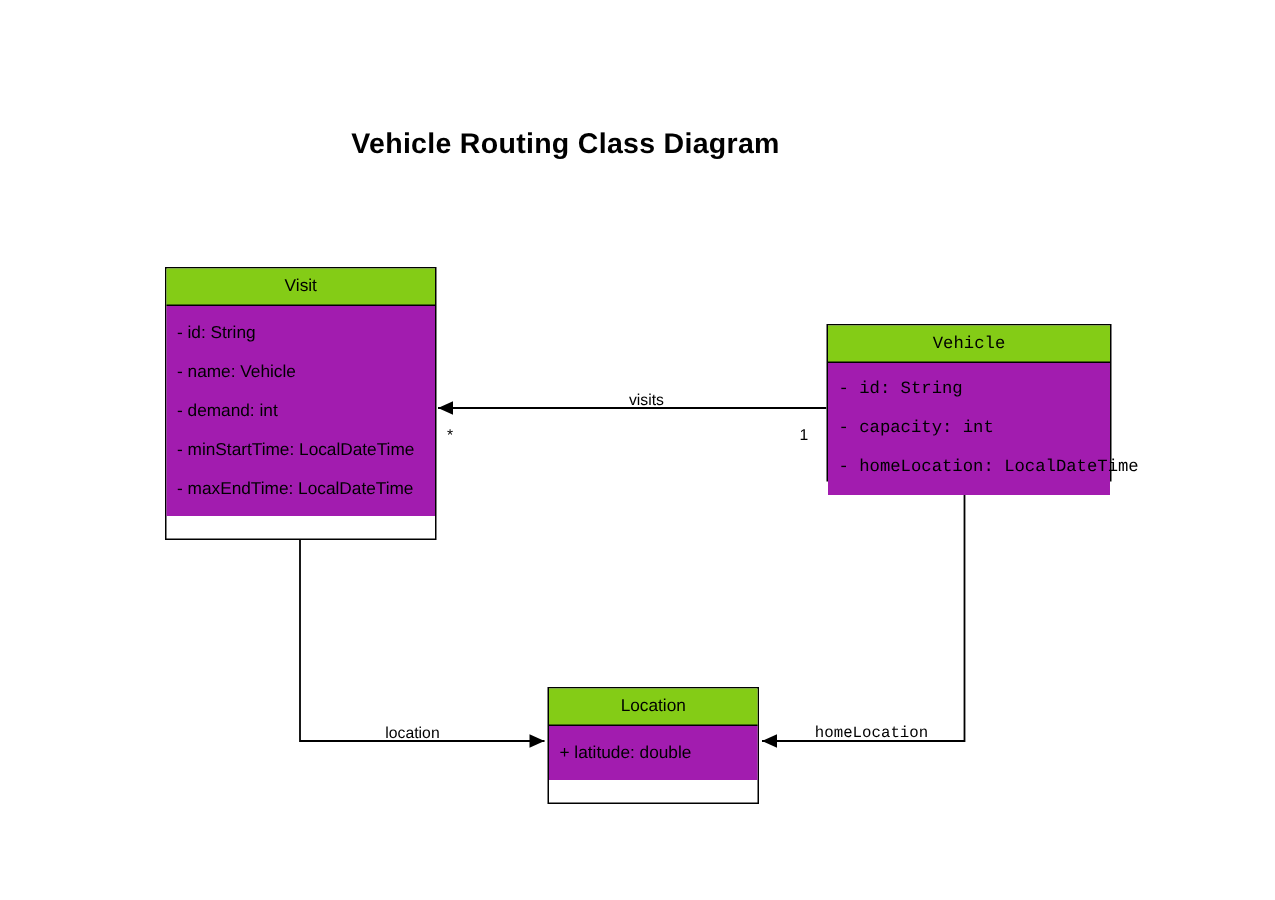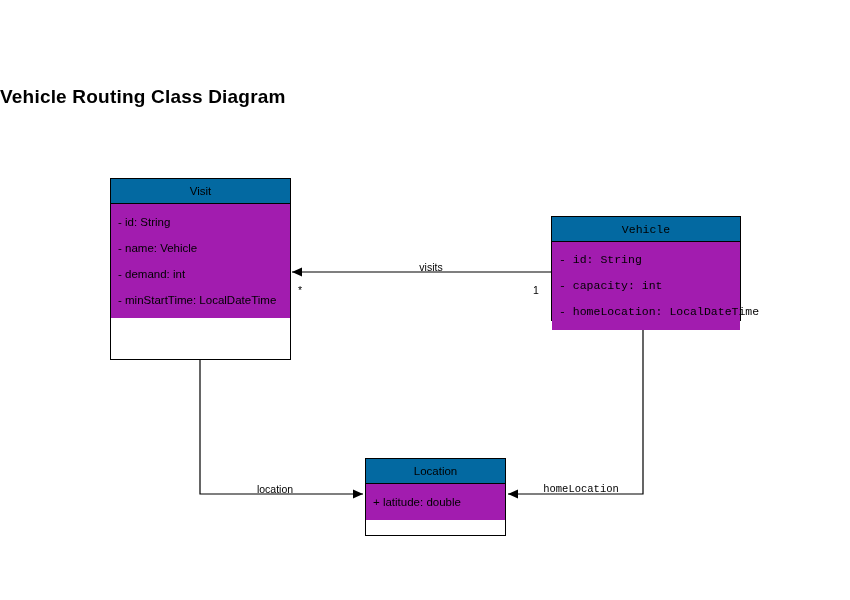"Vehicle Routing Class Diagram" .diagram-title { text-align: left -> center }
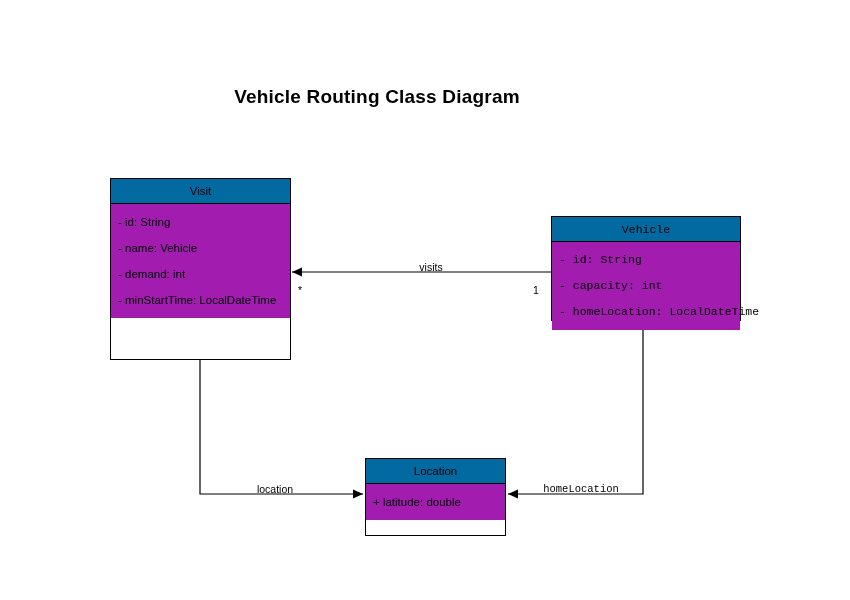"Visit" .uml-class-header { background: #0369a1 -> #84cc16 }
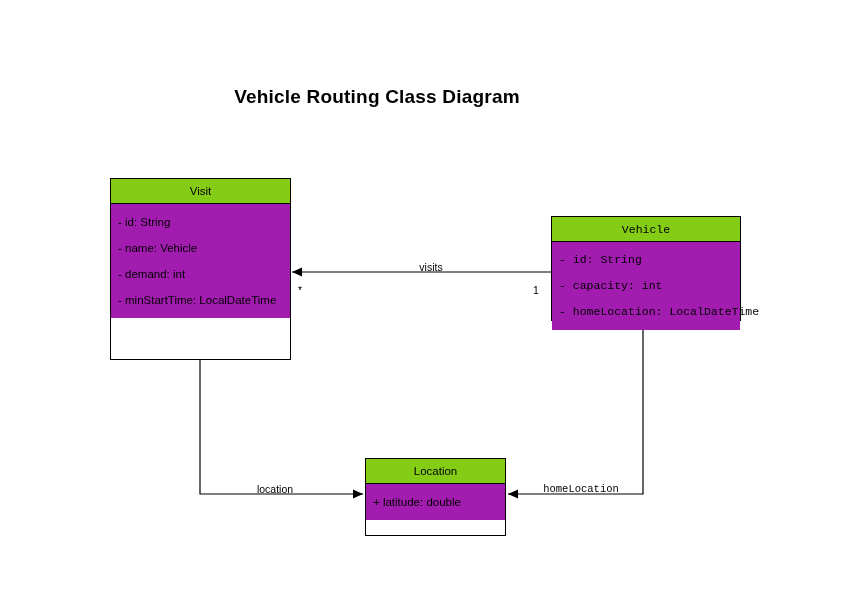"- maxEndTime: LocalDateTime" div.uml-attr { html: none -> <div>- maxEndTime: LocalDateTime</div> }
